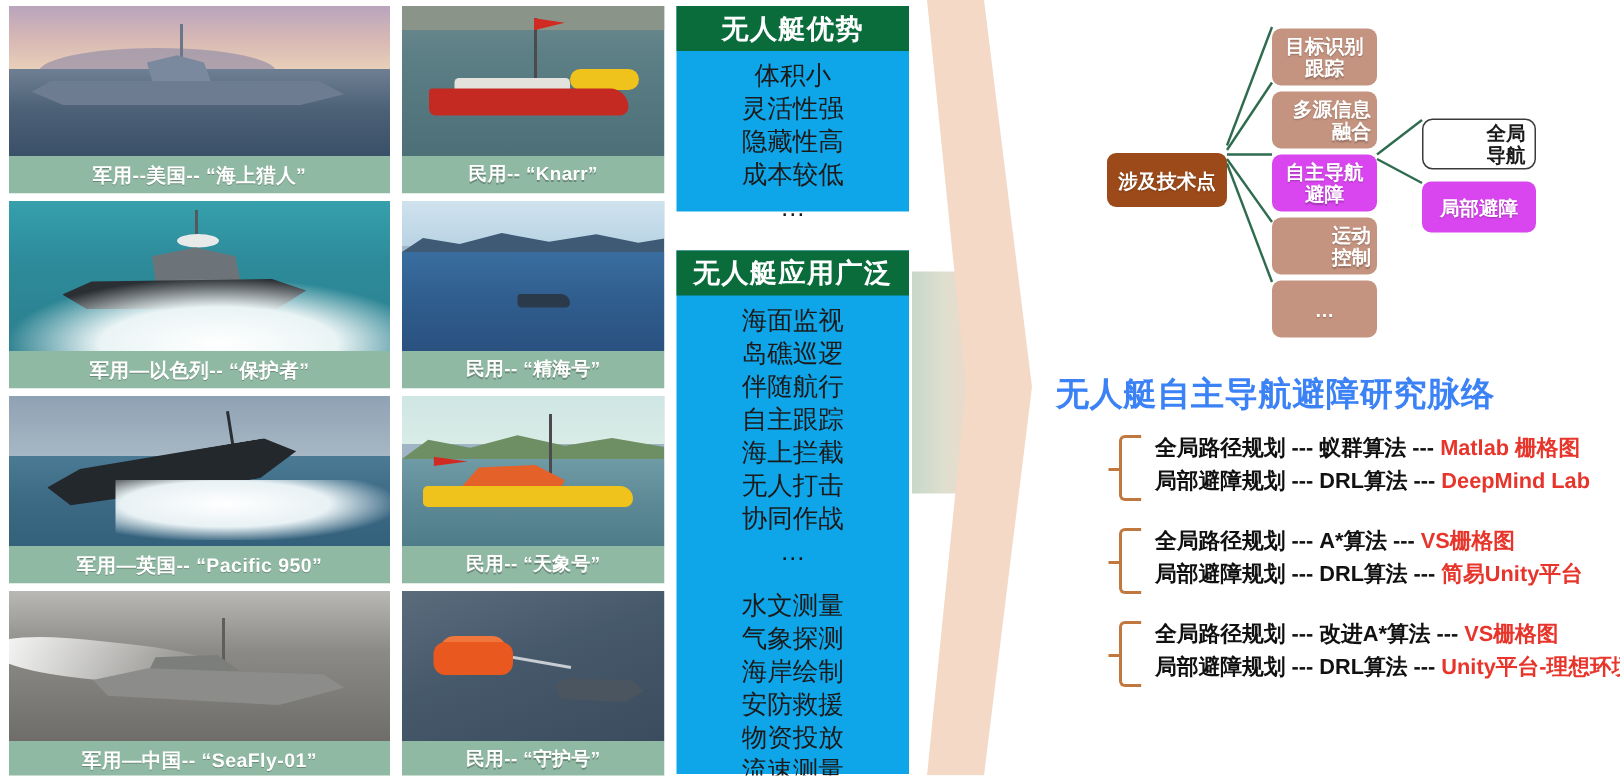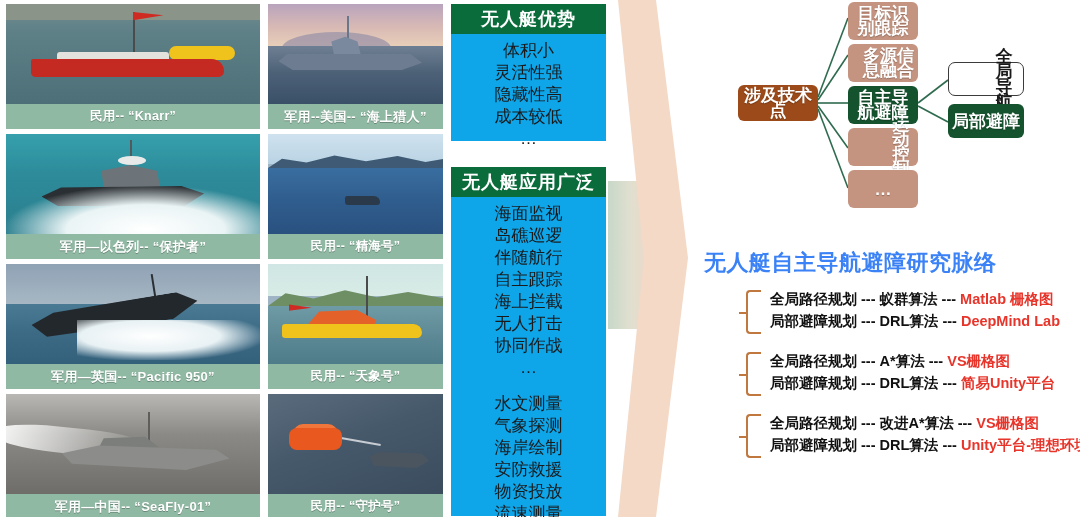"目标识别跟踪" .node { font-size: 17px -> 13px; margin-top: none -> 17px }
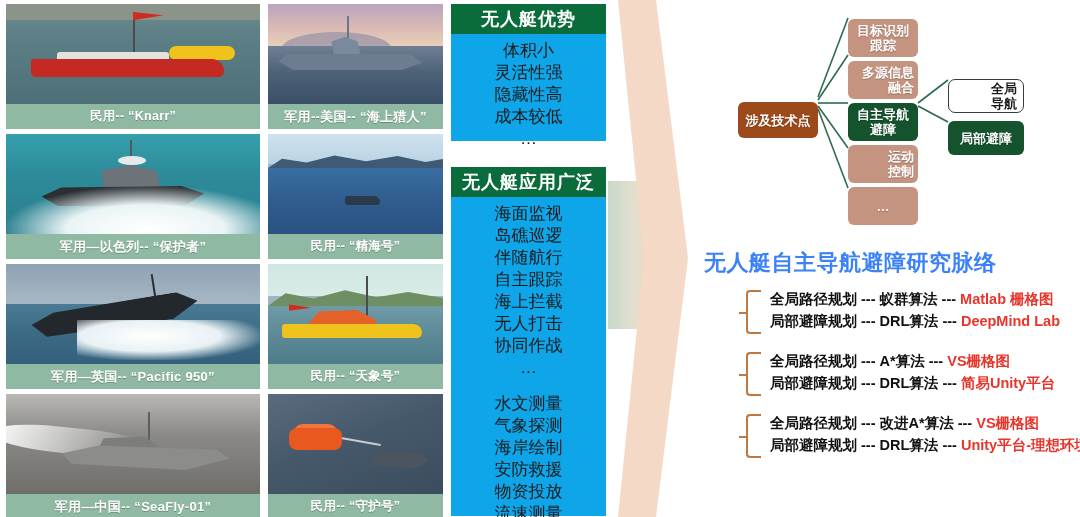"民用-- “Knarr”" div.card { order: before "军用--美国-- “海上猎人”" -> after "军用--美国-- “海上猎人”" }
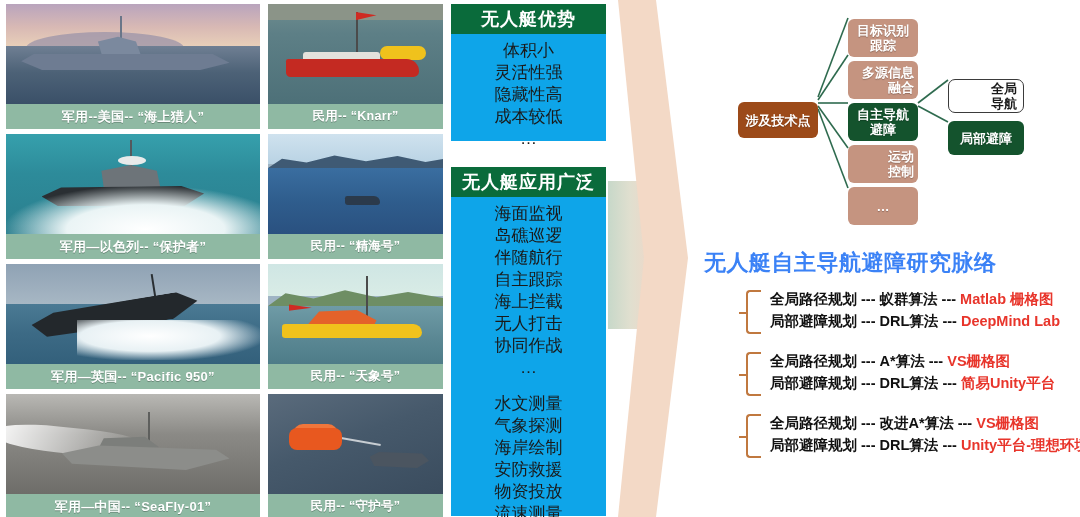"自主导航避障" .node.dark { background: #14532d -> #d946ef }
